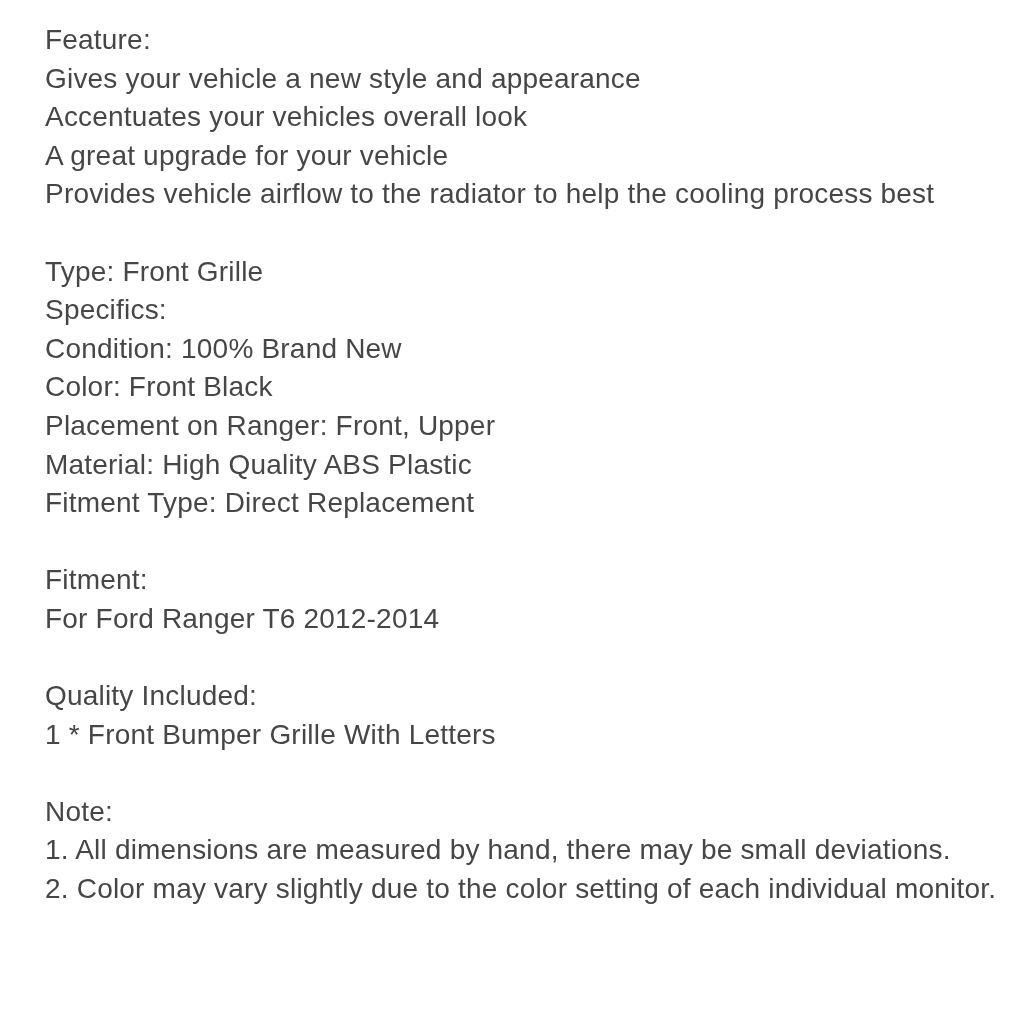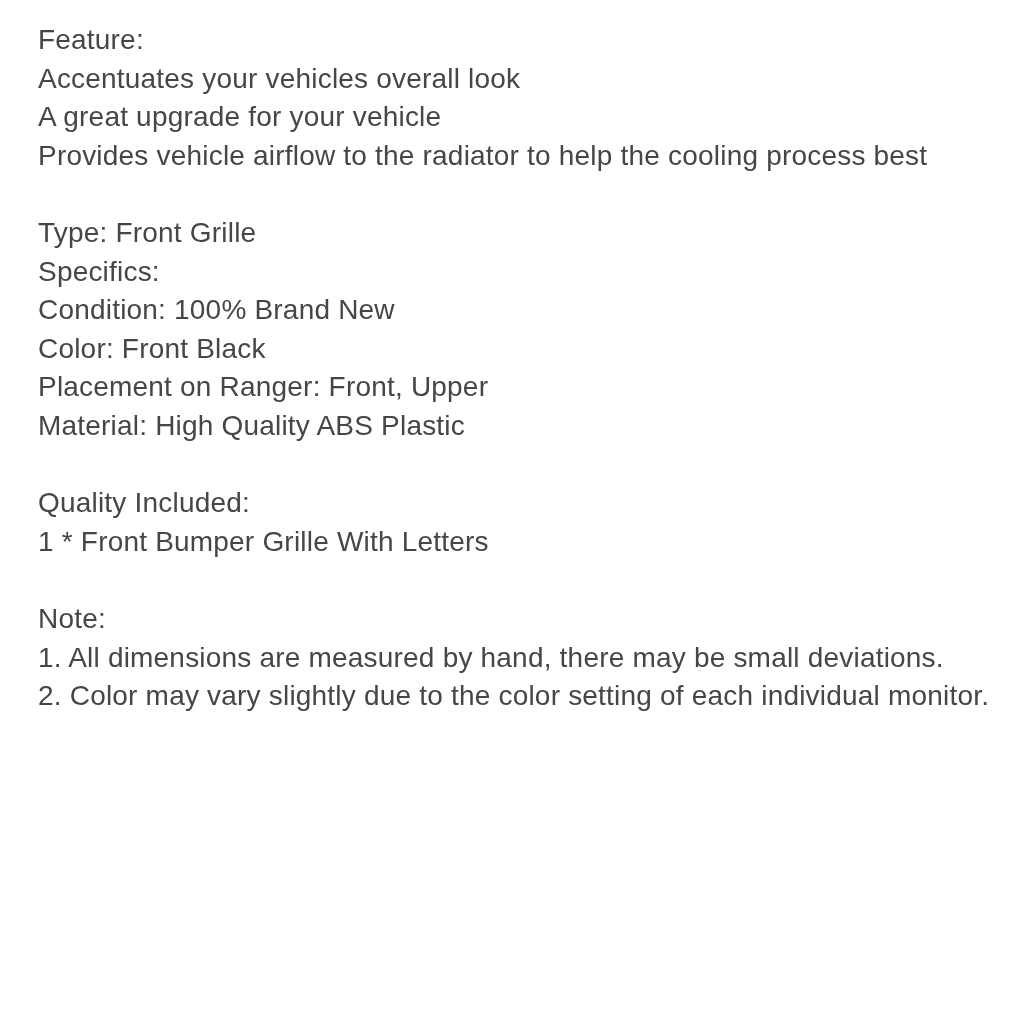"Feature:" .section { margin-left: none -> 7px }
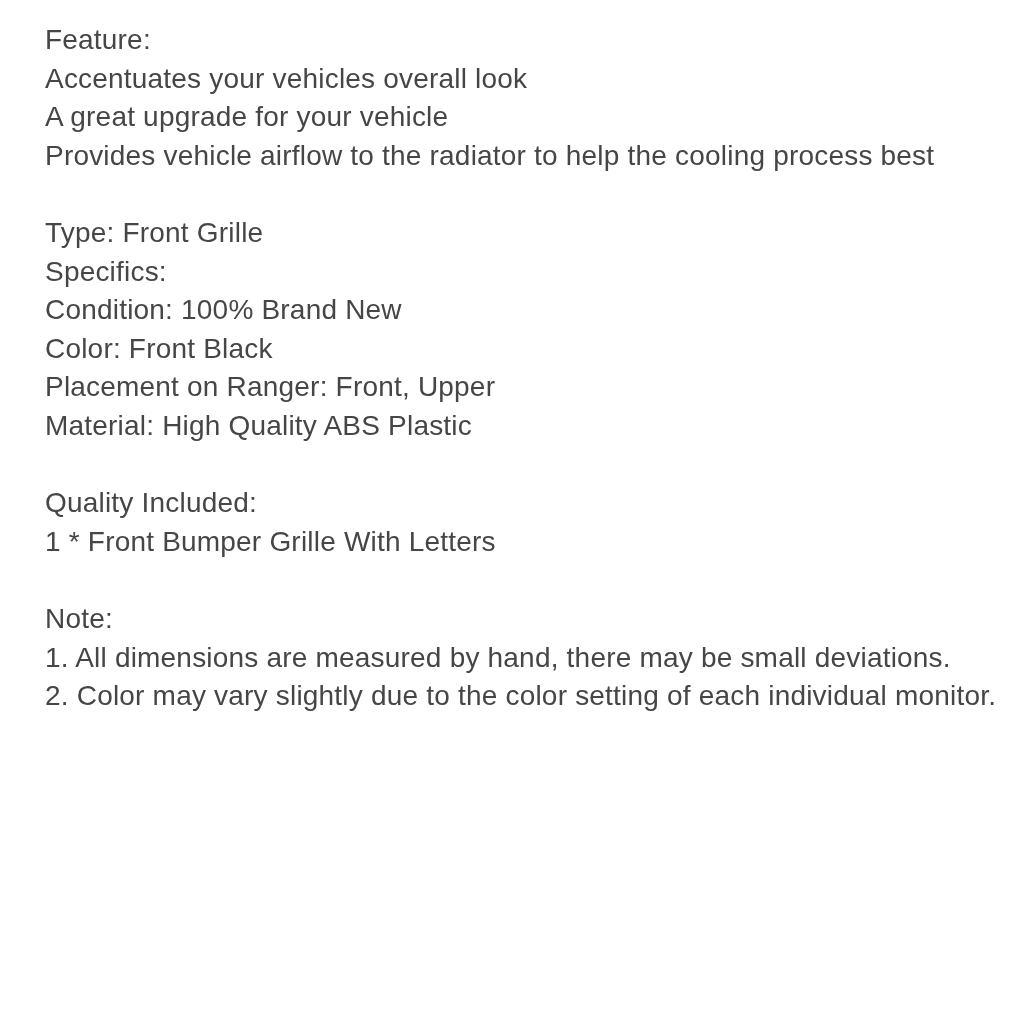"Gives your vehicle a new" div.line { html: none -> <div>Gives your vehicle a new style and appearance</div> }
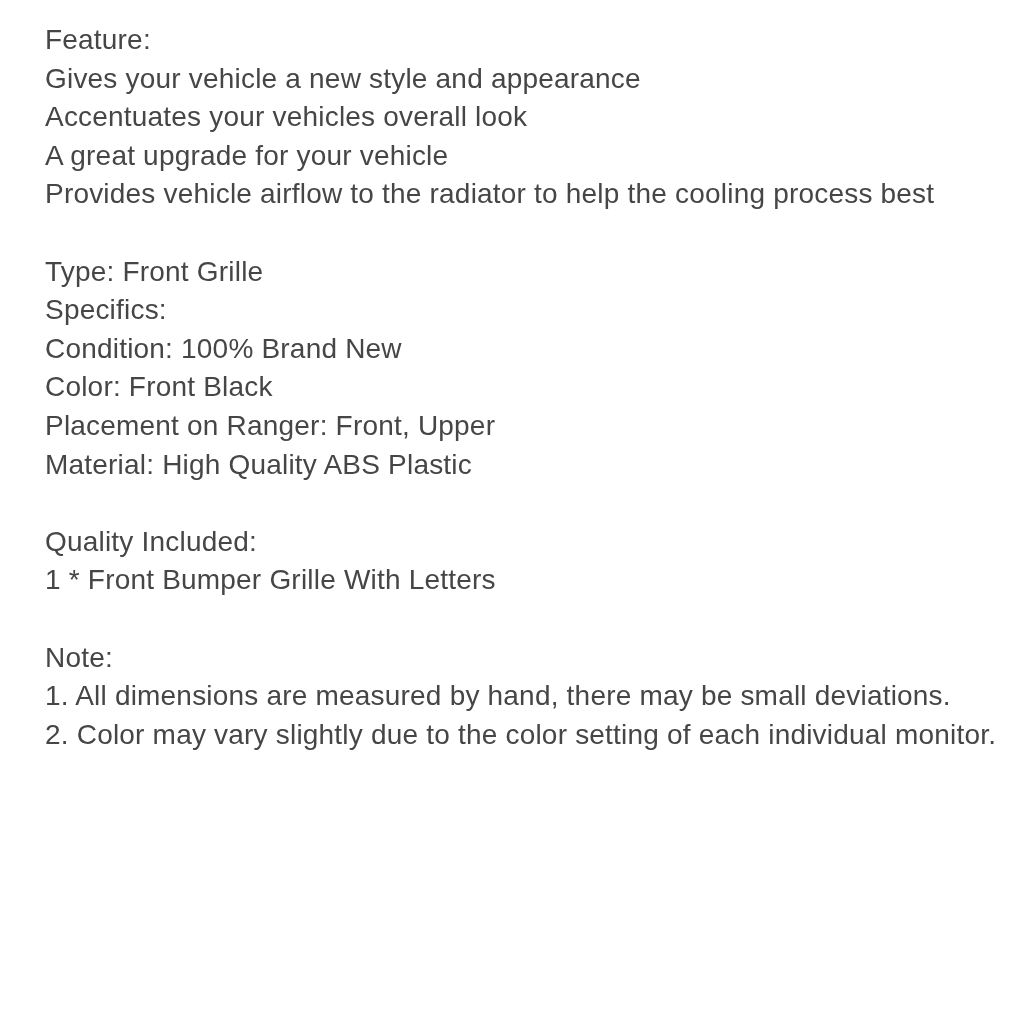"Fitment Type: Direct Replacement" div.line { html: none -> <div>Fitment Type: Direct Replacement</div> }
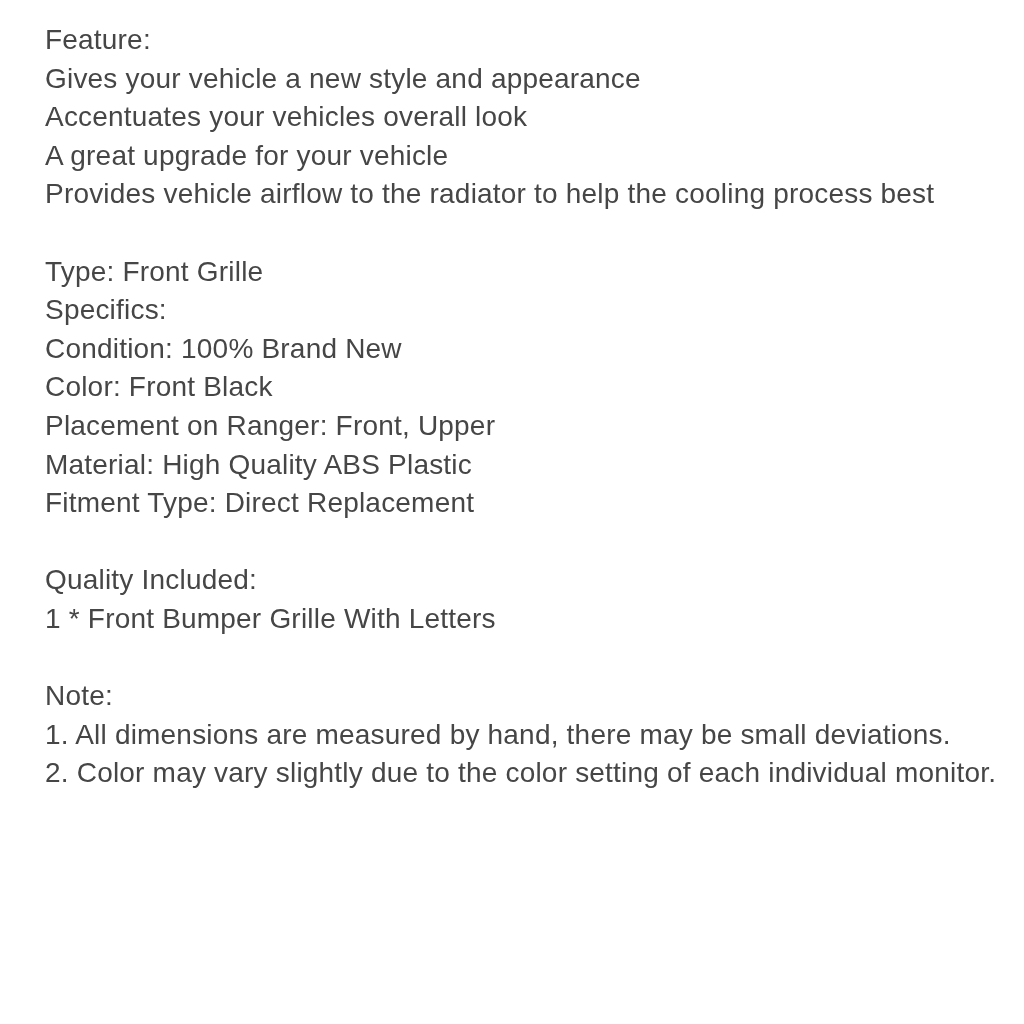"Fitment:" div.section { html: none -> <div> <div>Fitment:</div> <div>For Ford Ranger T6 2012-2014</div> </div> }
